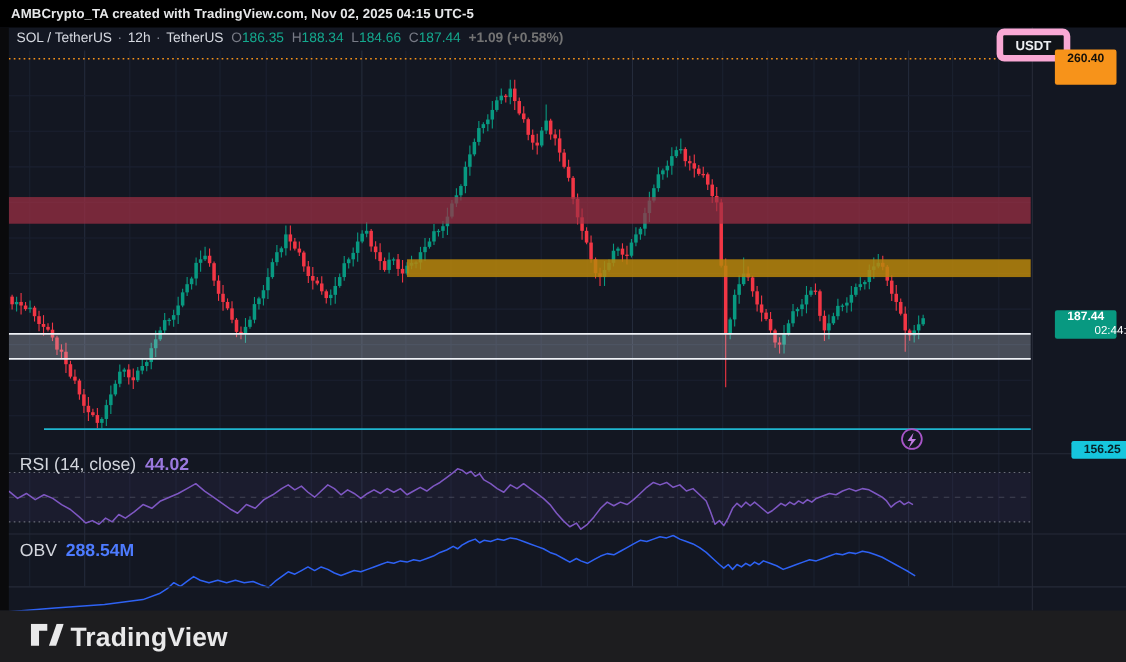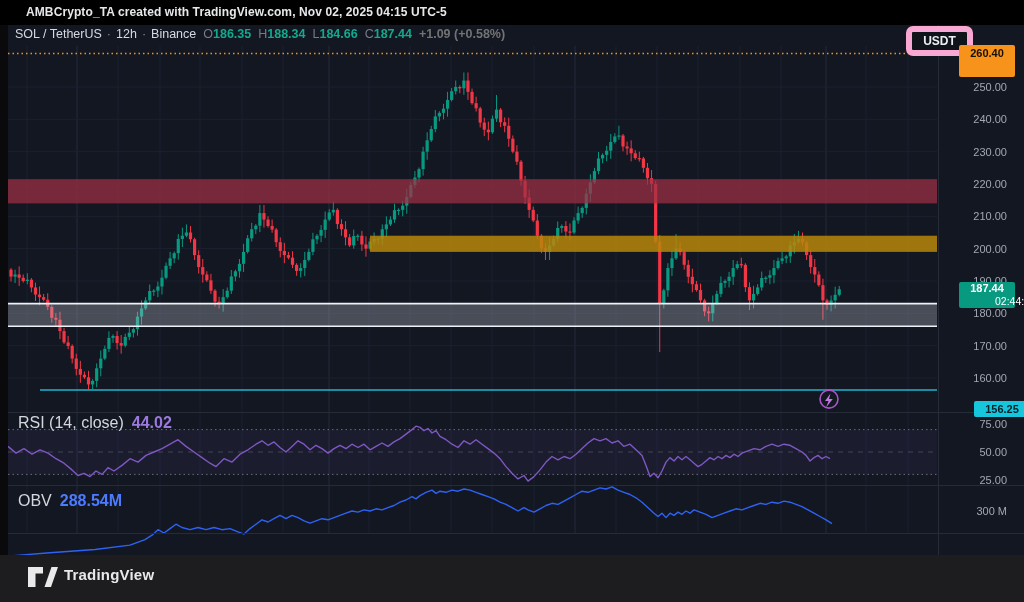"AMBCrypto_TA created with" #topbar span { margin-left: 26px -> 10px }
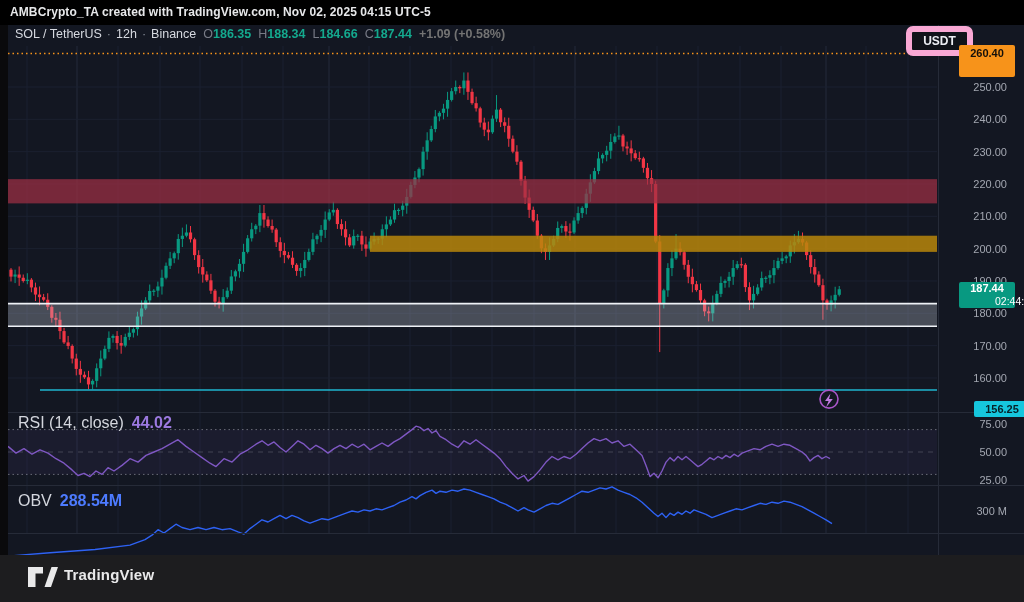"Binance" span { text: Binance -> TetherUS }
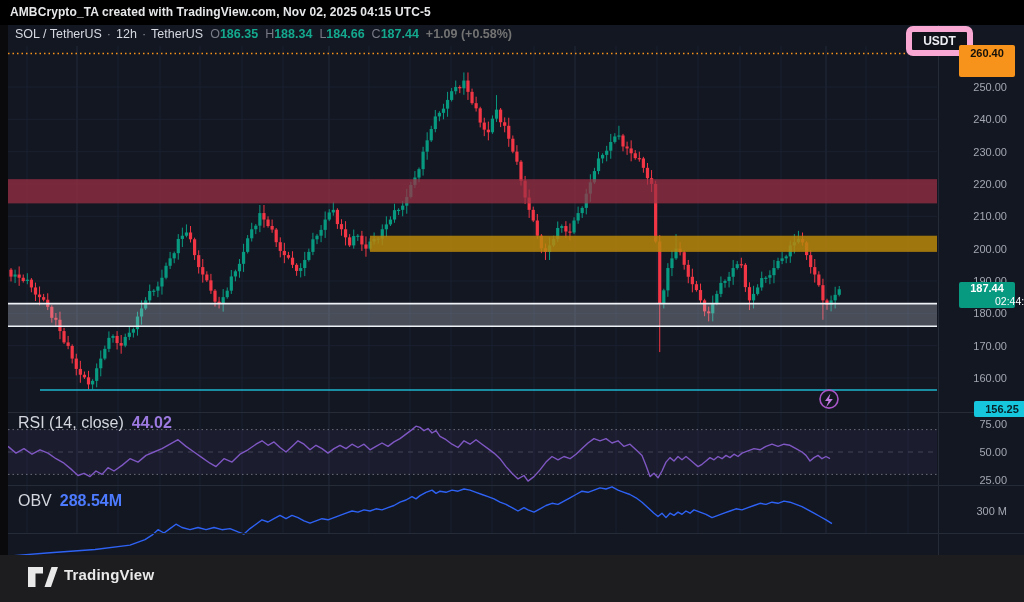"186.35" #symbolbar .val { font-weight: 700 -> 400 }
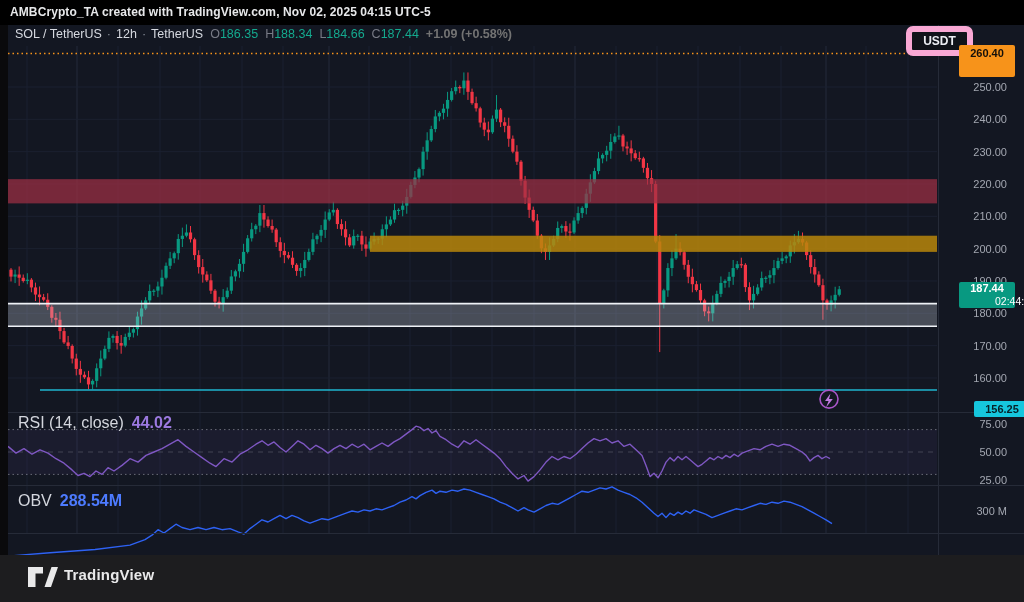"250.00" div.abs { html: <div> <div>250.00</div> <div>240.00</div> <div>230.00</div> <div>220.00</div> <div>210.00</div> <div>200.00</div> <div>190.00</div> <div>180.00</div> <div>170.00</div> <div>160.00</div> <div>75.00</div> <div>50.00</div> <div>25.00</div> <div>300 M</div> </div> -> none }
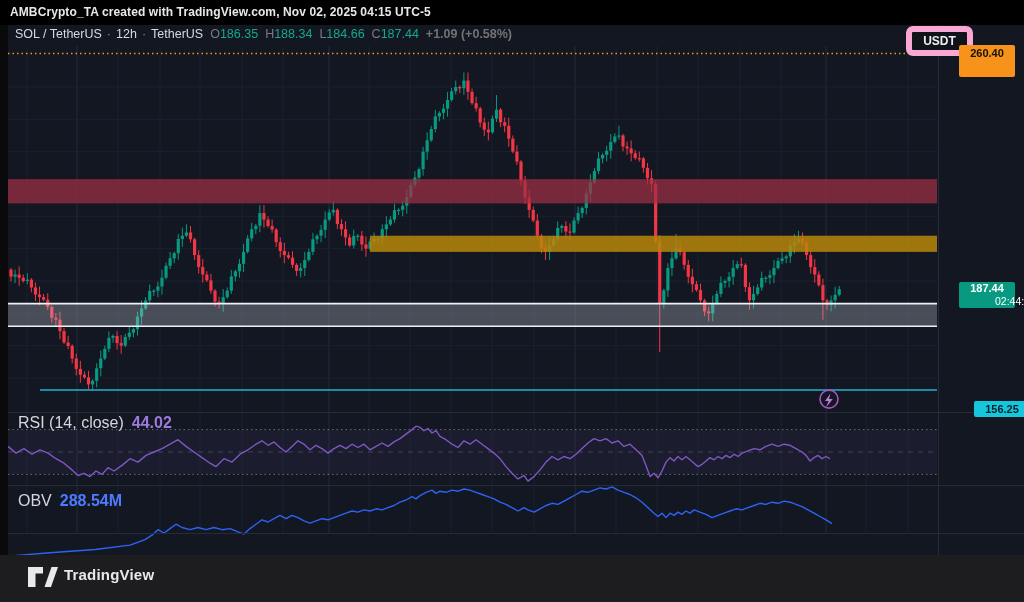"TradingView" #footer .brand { font-size: 15px -> 24px }
